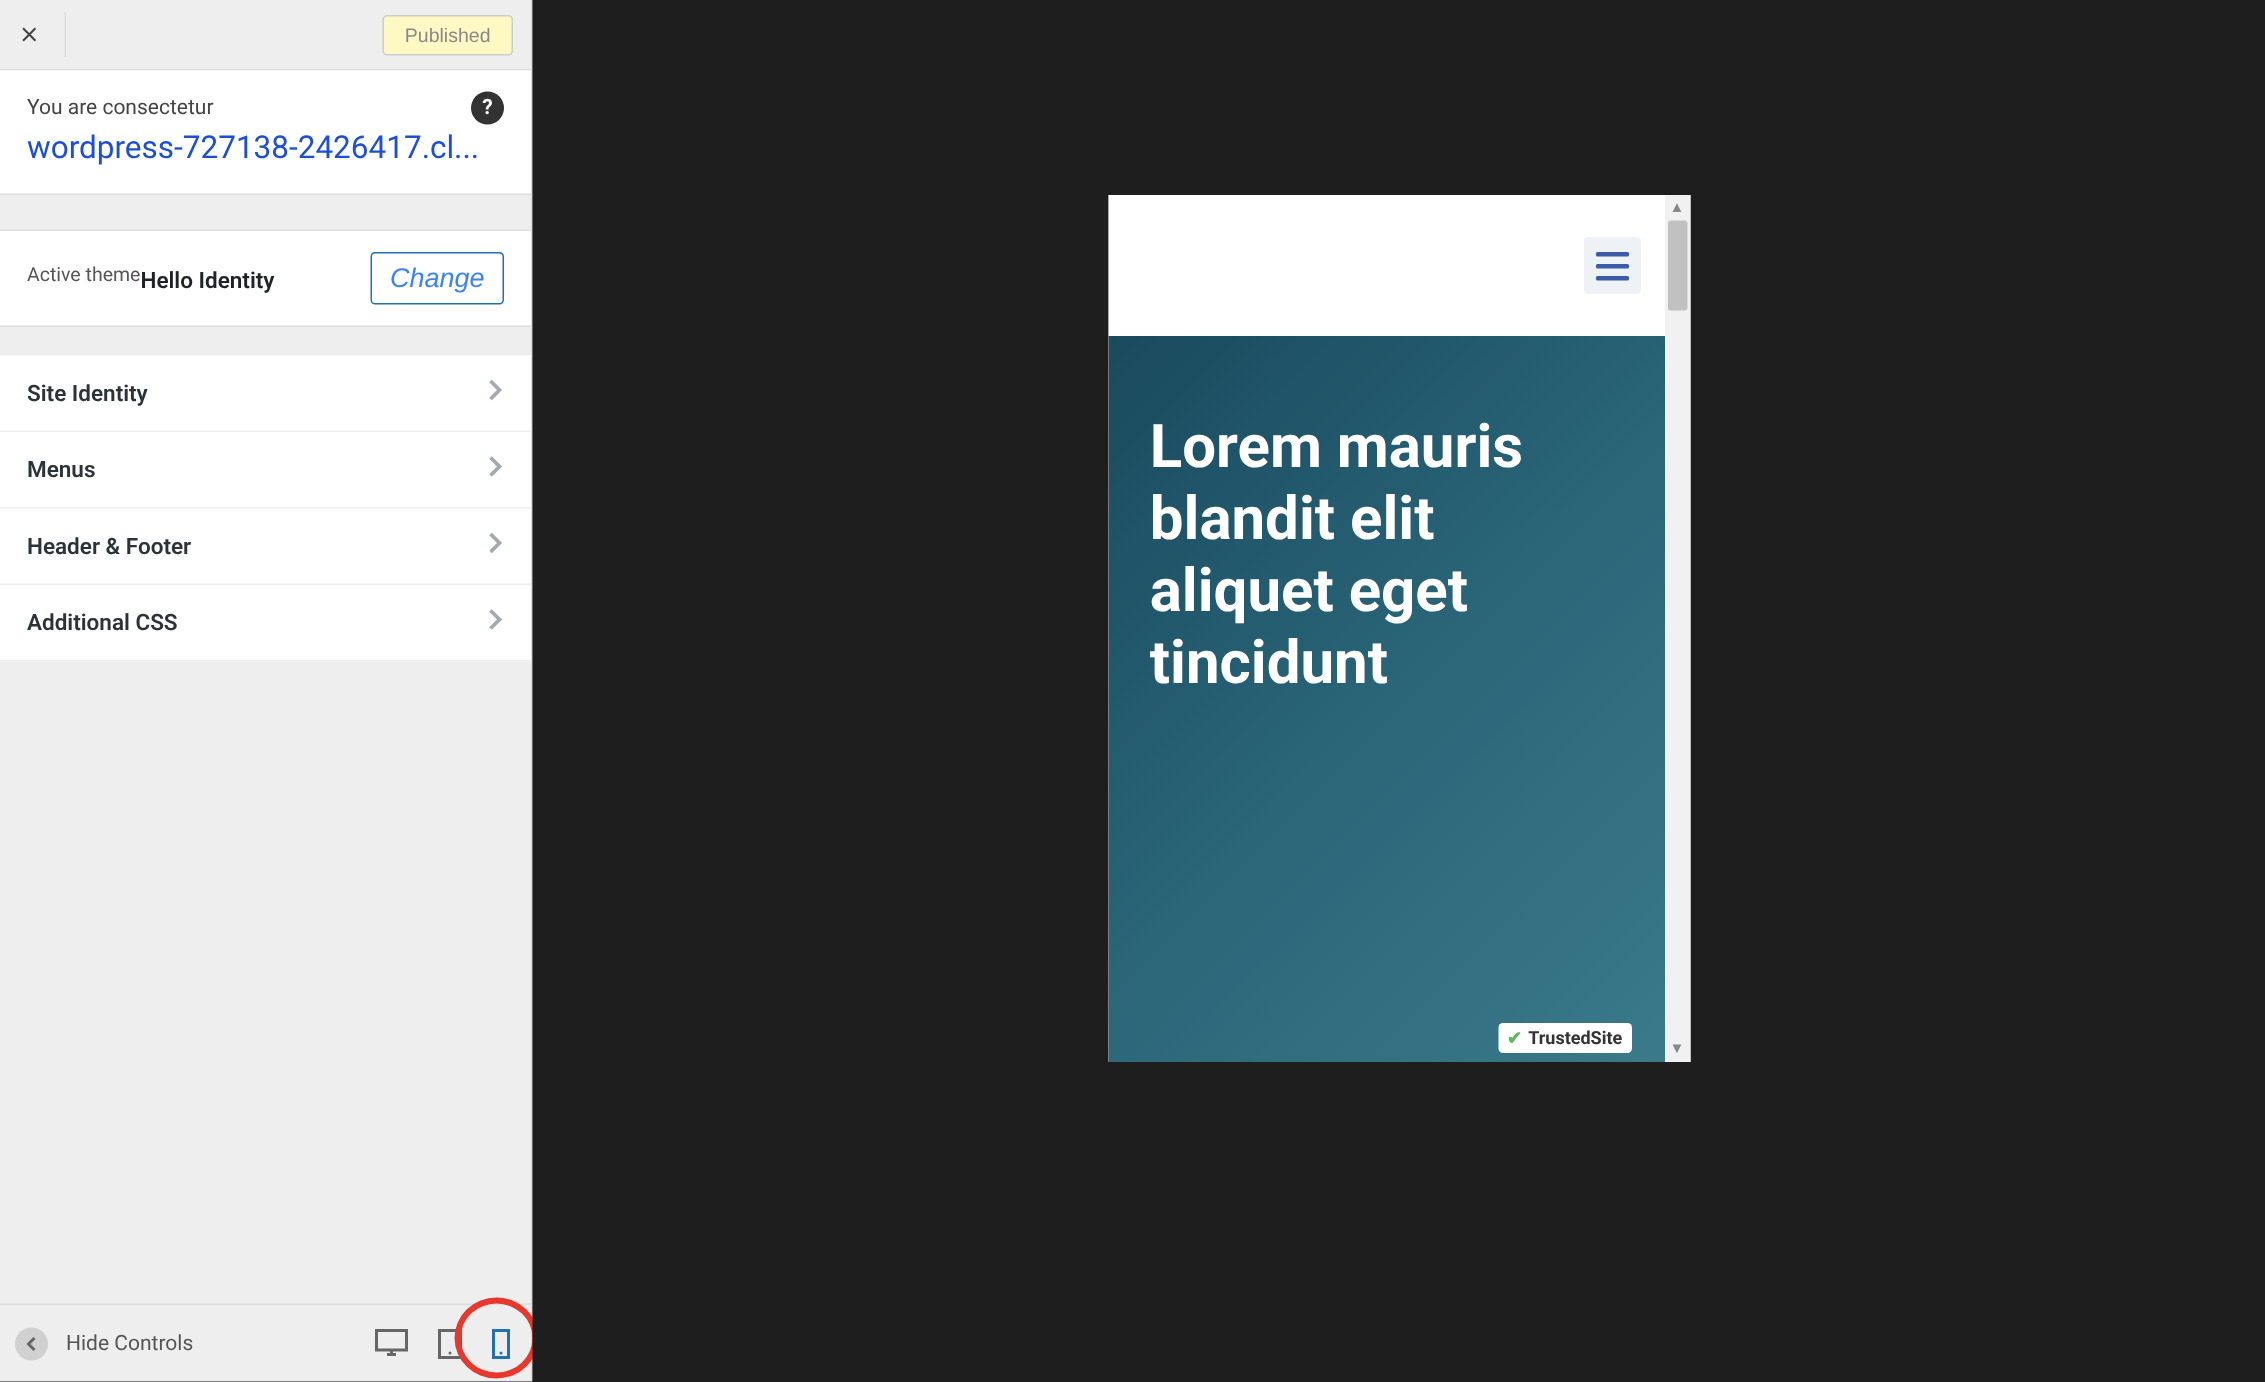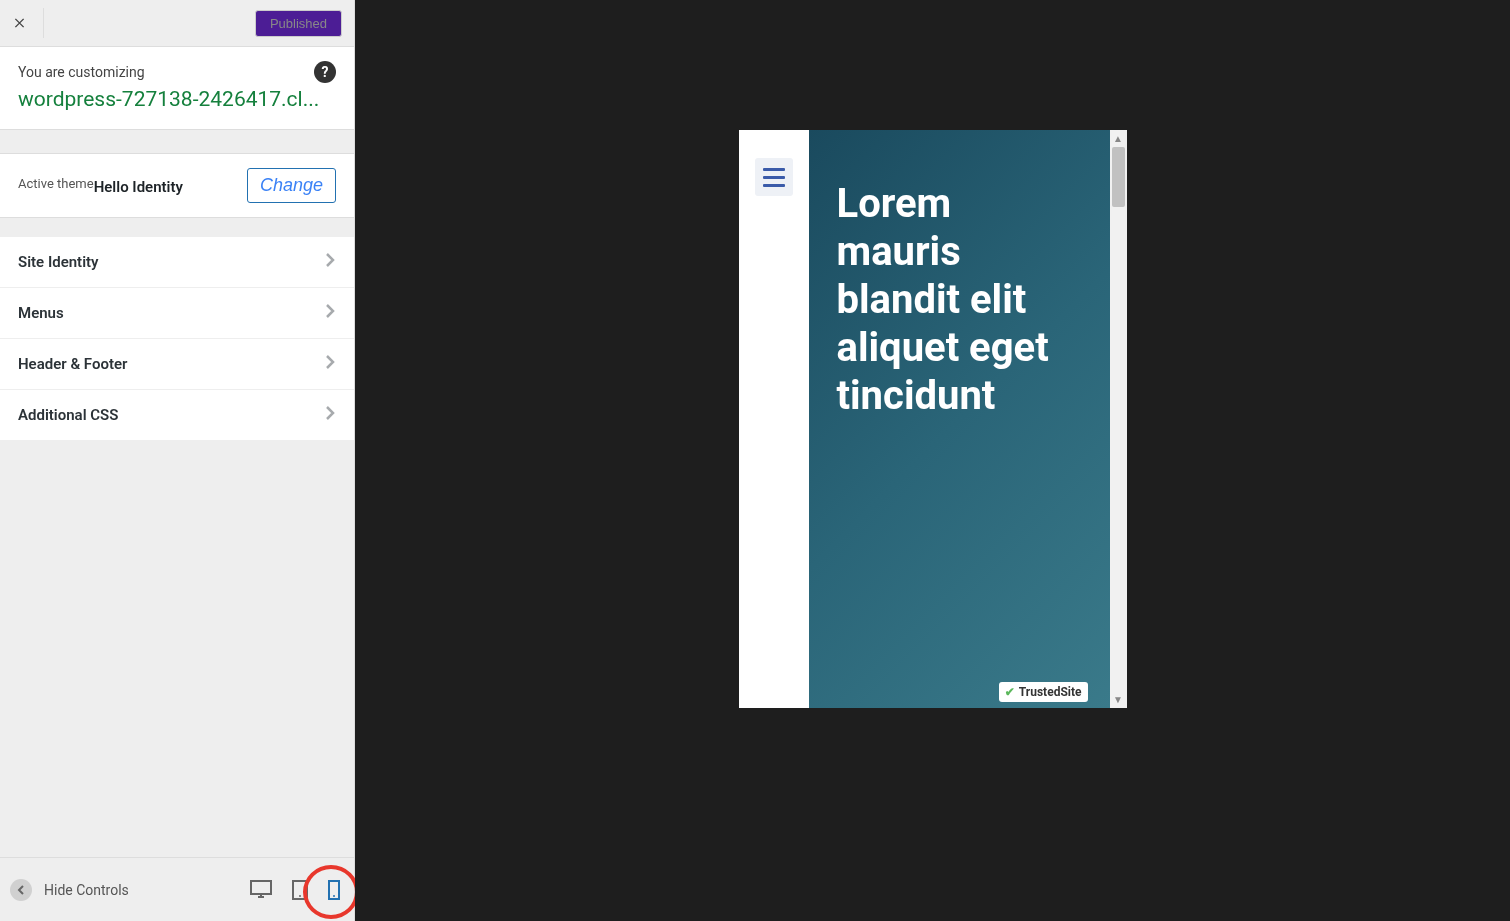"Published" .publish-btn { background: #4c1d95 -> #fef9c3 }
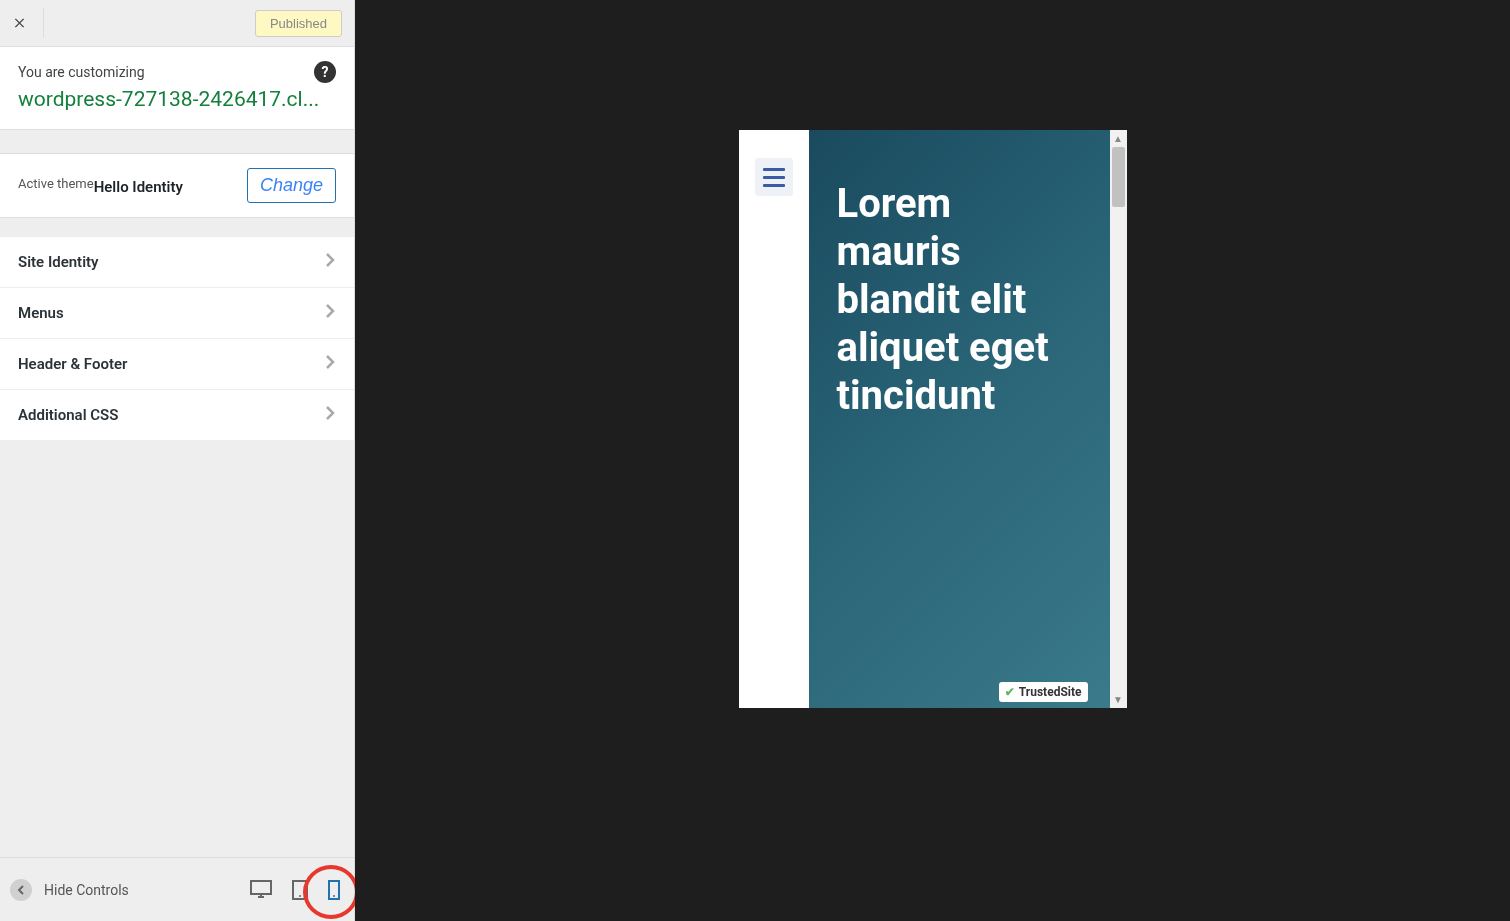"You are customizing" span.customizing-label { text: customizing -> consectetur }
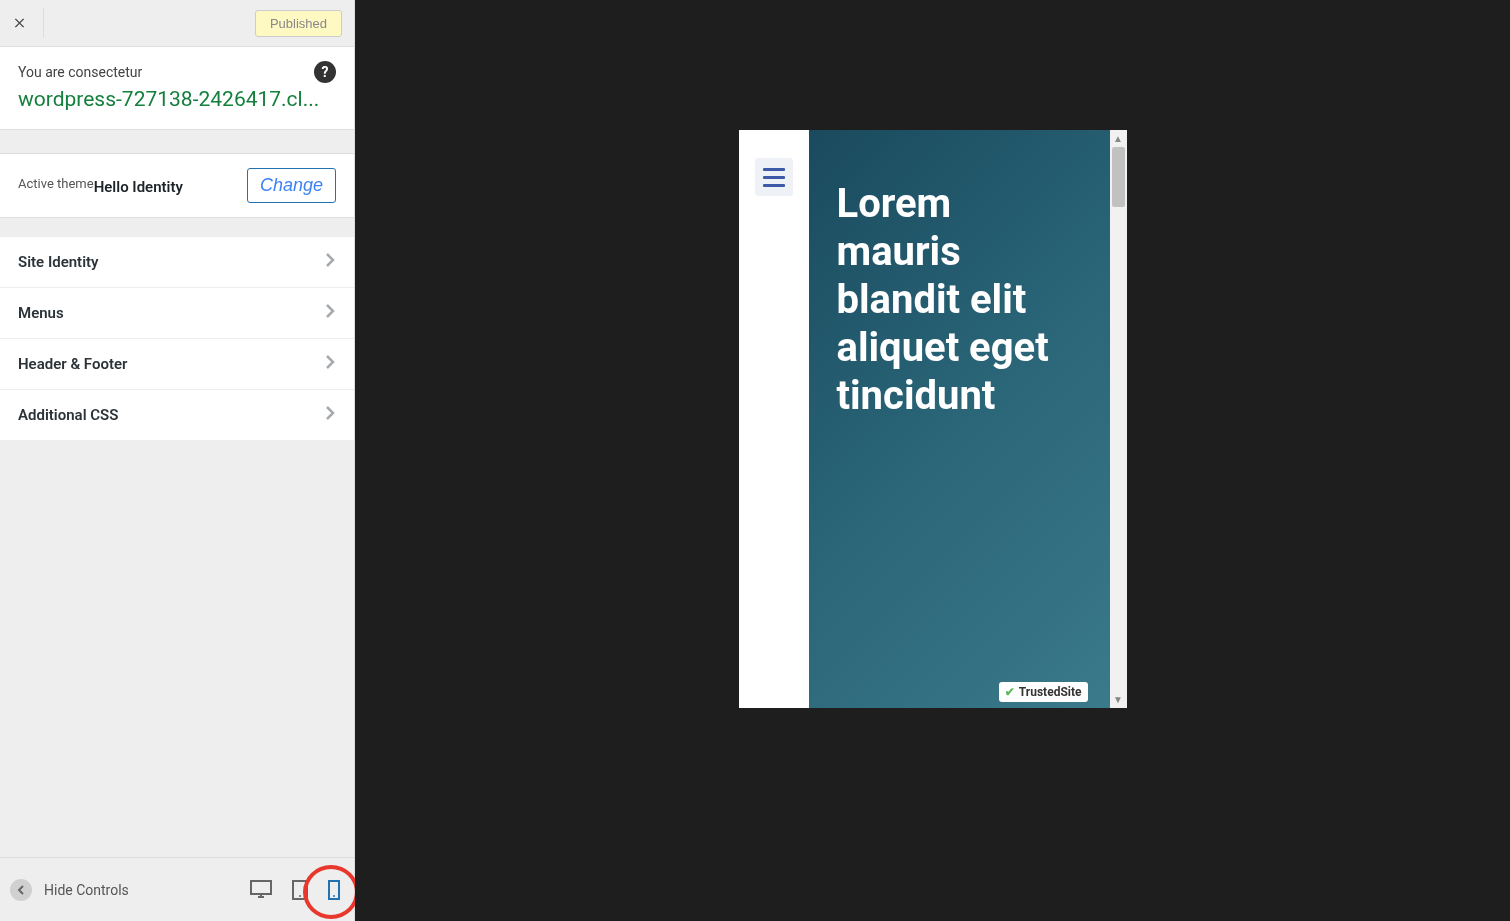"wordpress-727138-2426417.cl..." .site-name { color: #15803d -> #1d4ed8 }
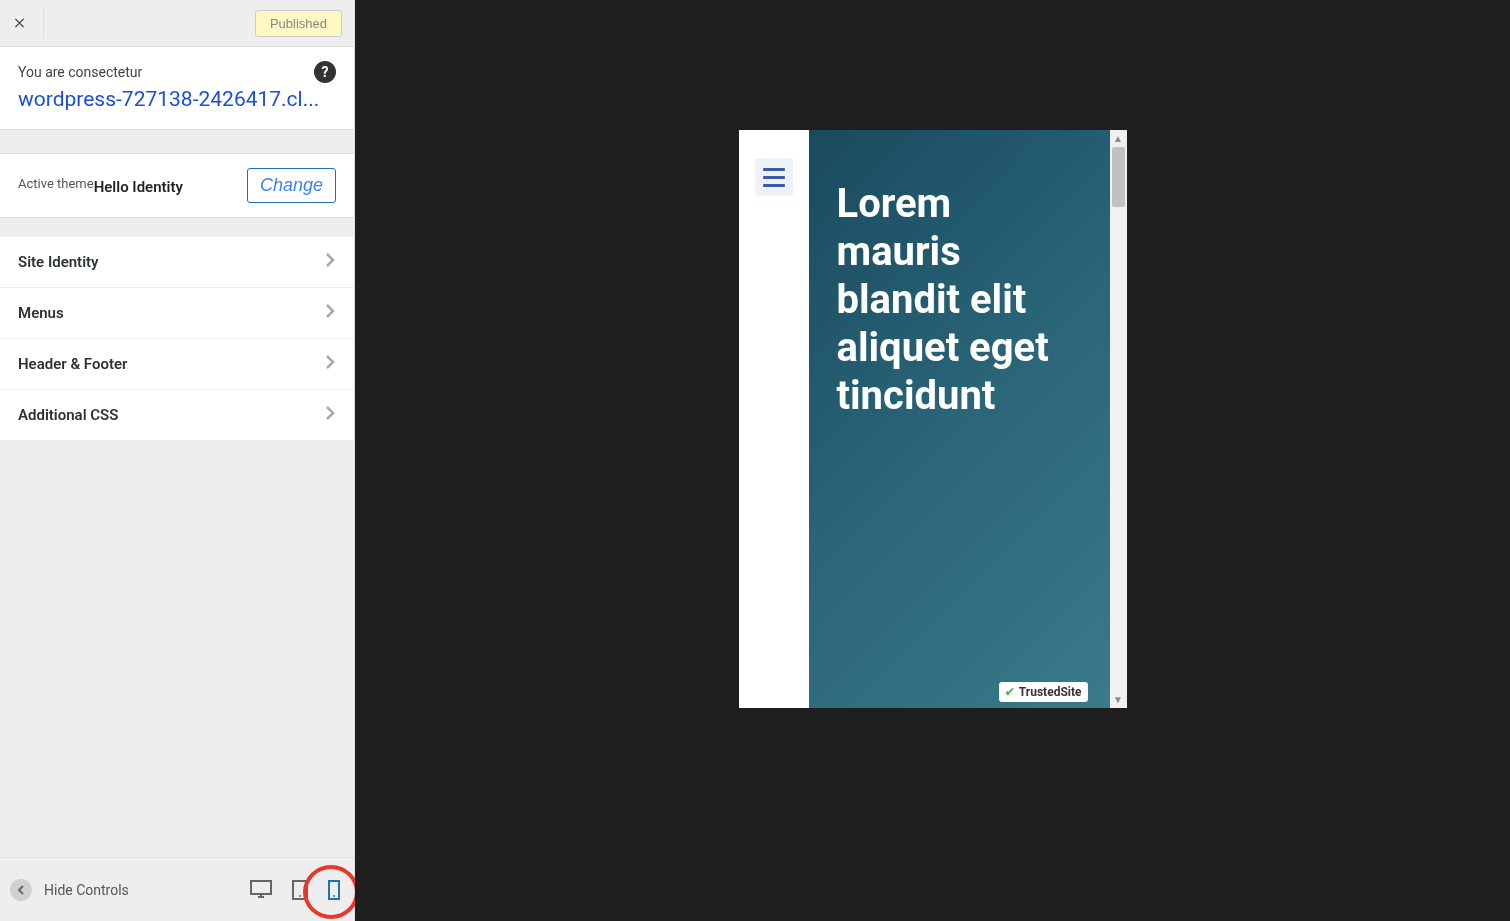"Lorem mauris blandit elit aliquet" .mobile-content { flex-direction: row -> column }
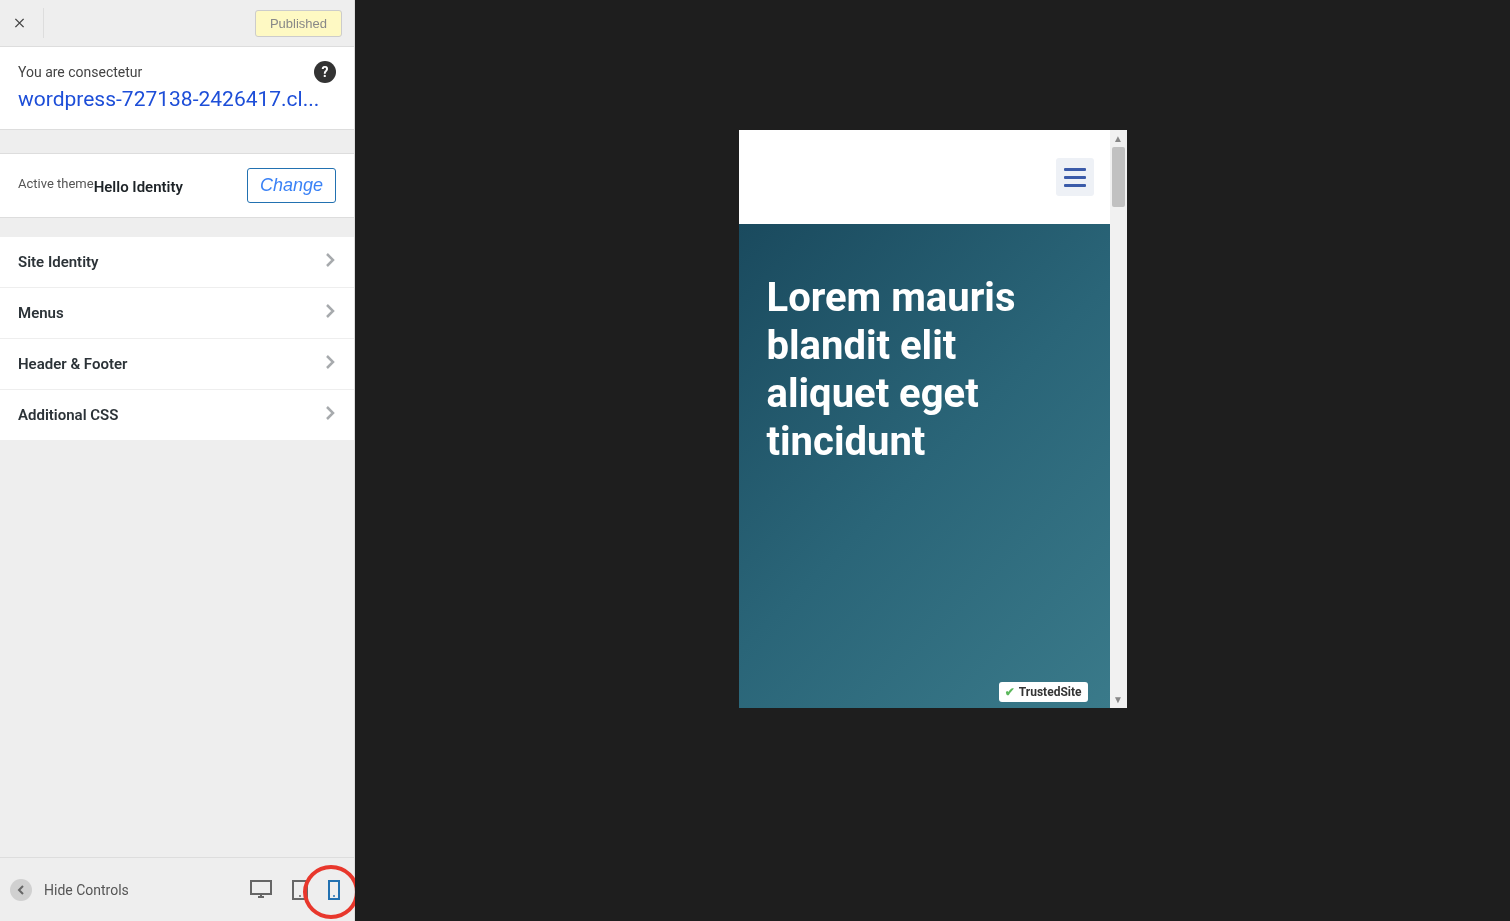"Hide Controls" .sidebar-footer { height: 64px -> 52px }
